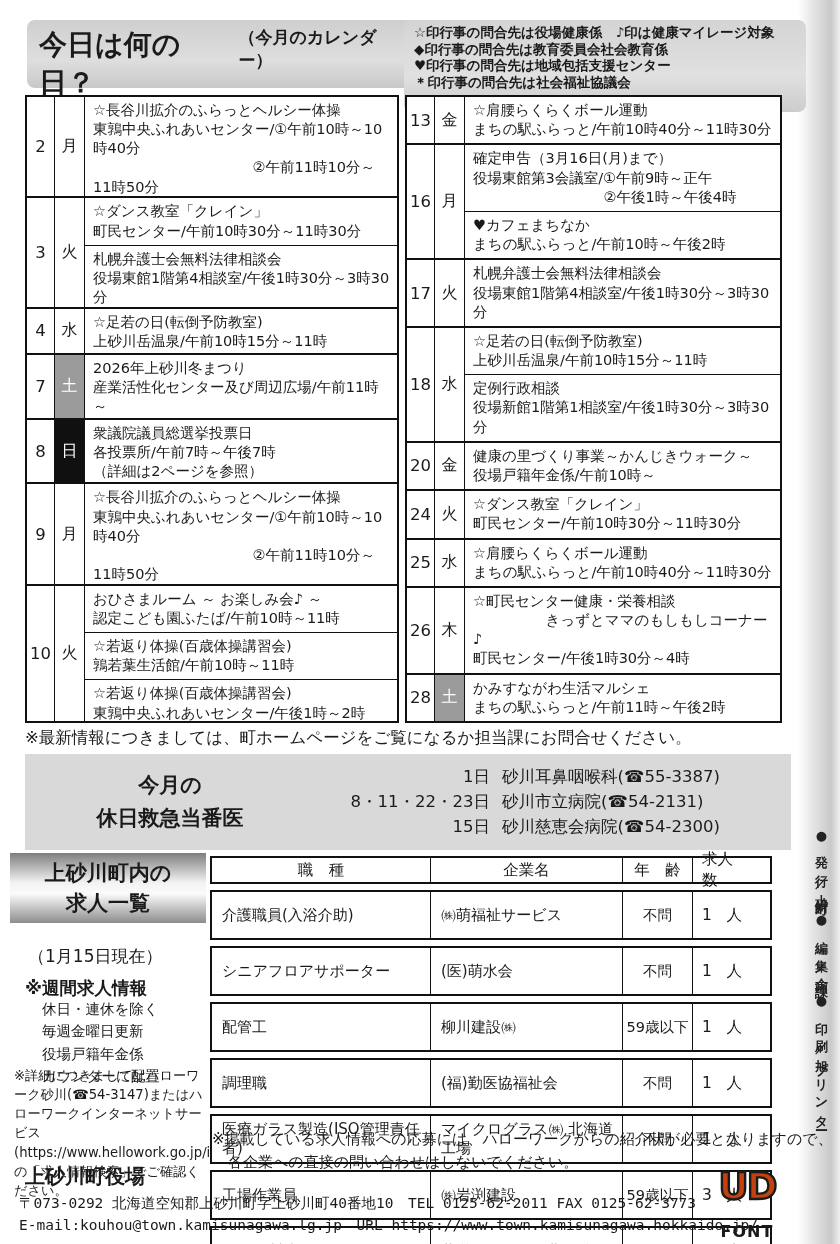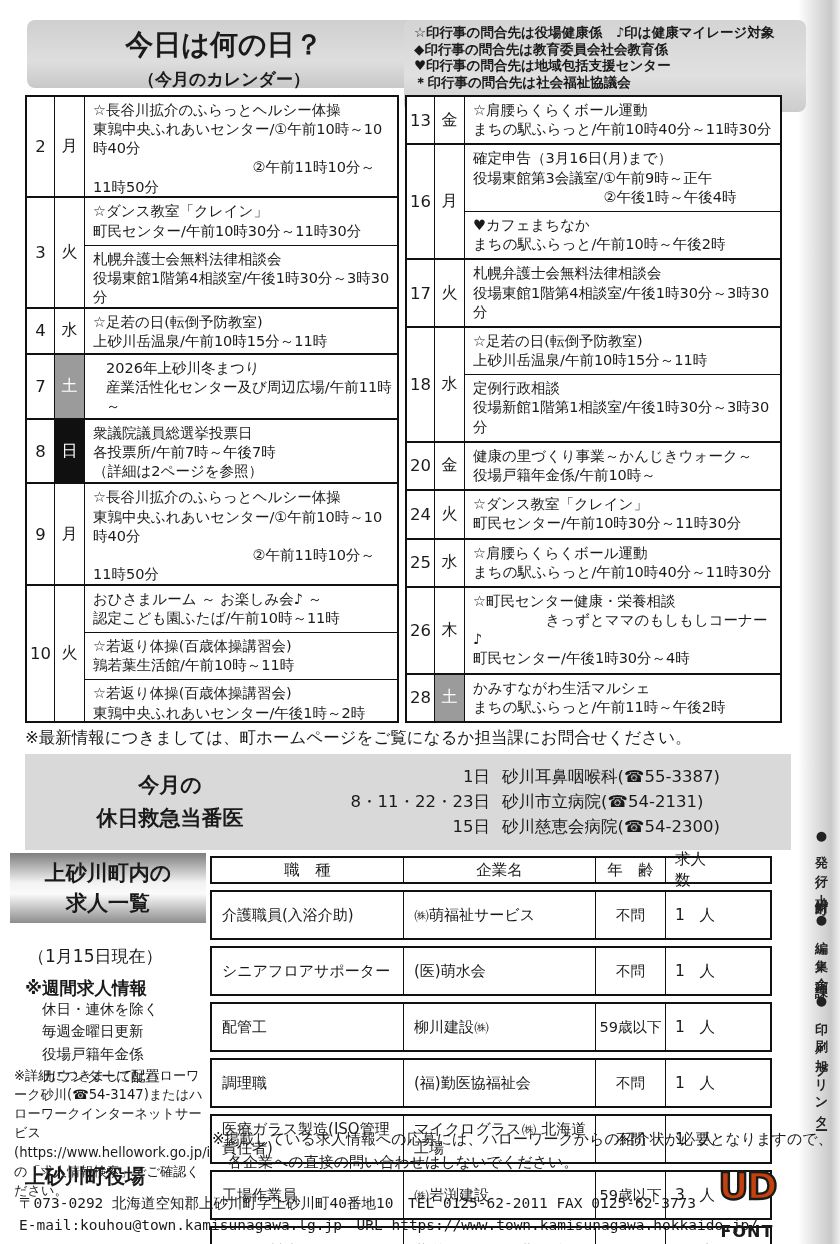"今日は何の日？" .header-title-row { align-items: center -> flex-start; flex-direction: column -> none }
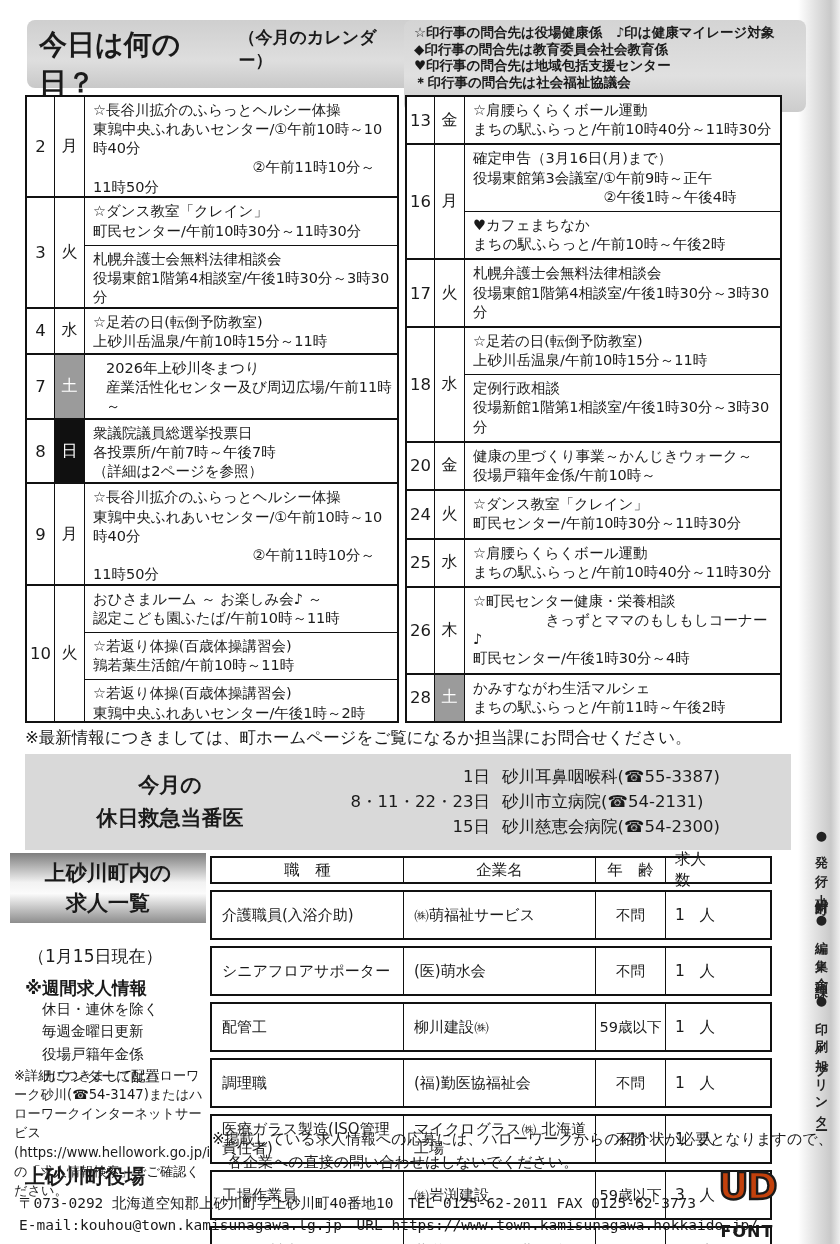"2026年上砂川冬まつり" div.event { margin-left: 13px -> none }
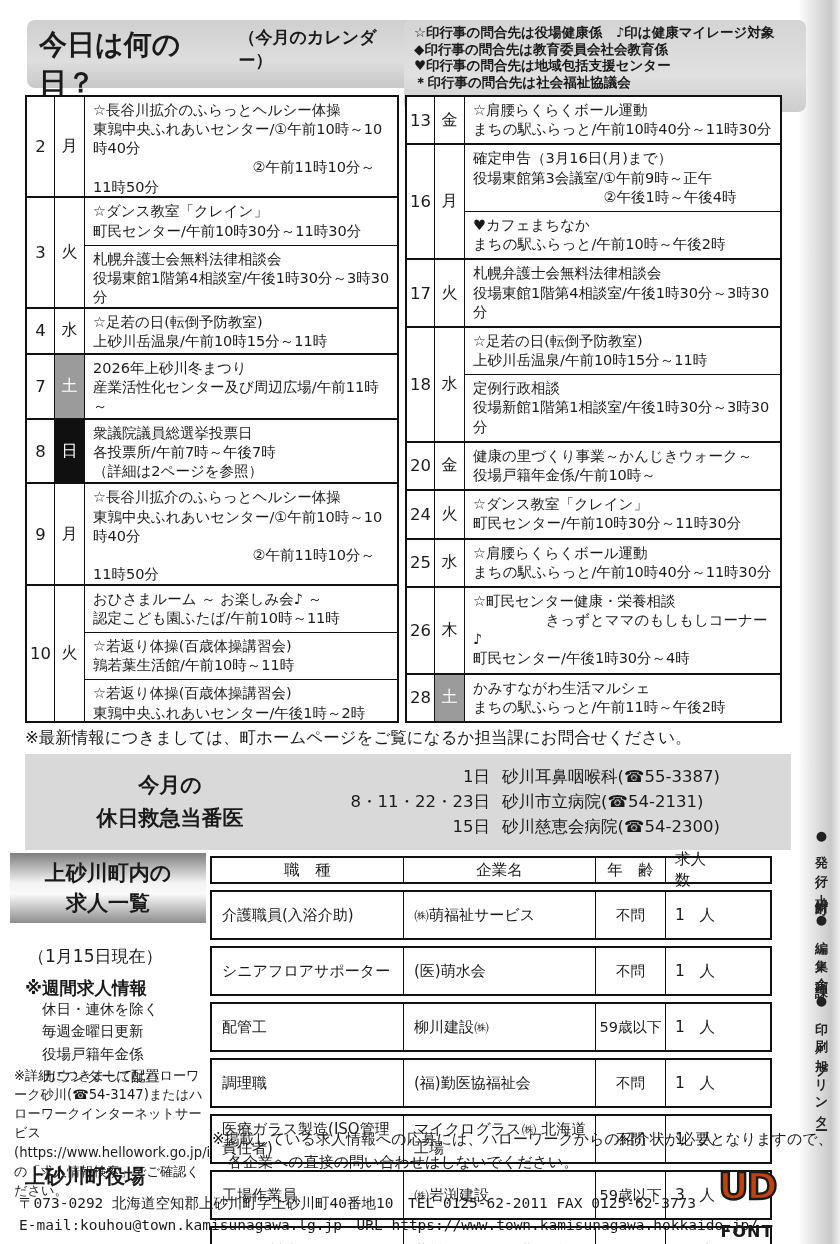"職 種" .jc1 { width: 192px -> 219px }
